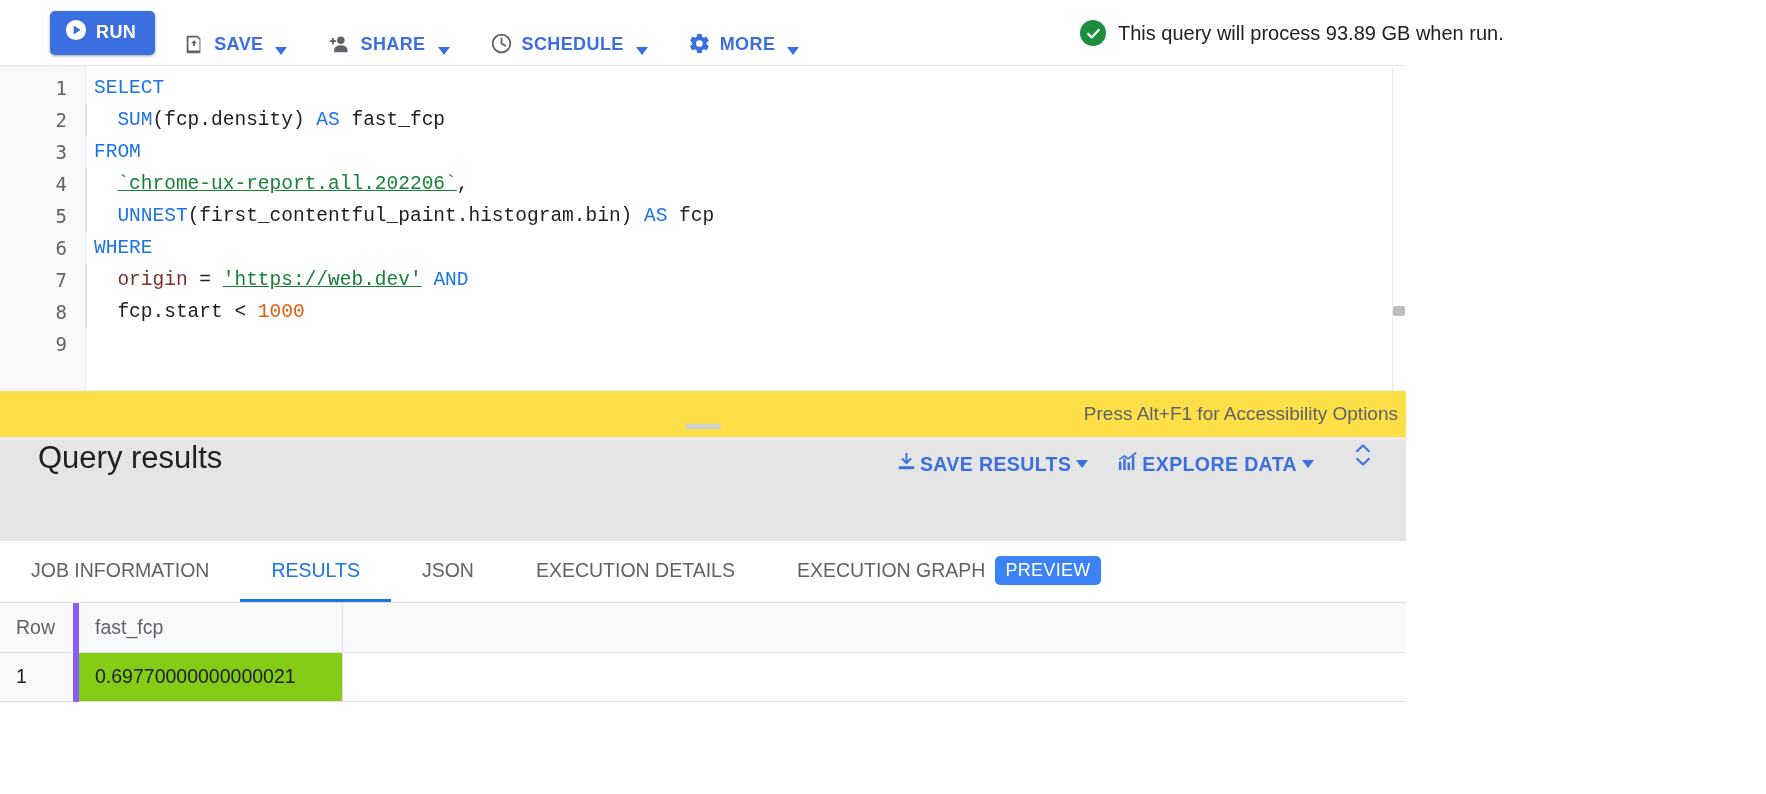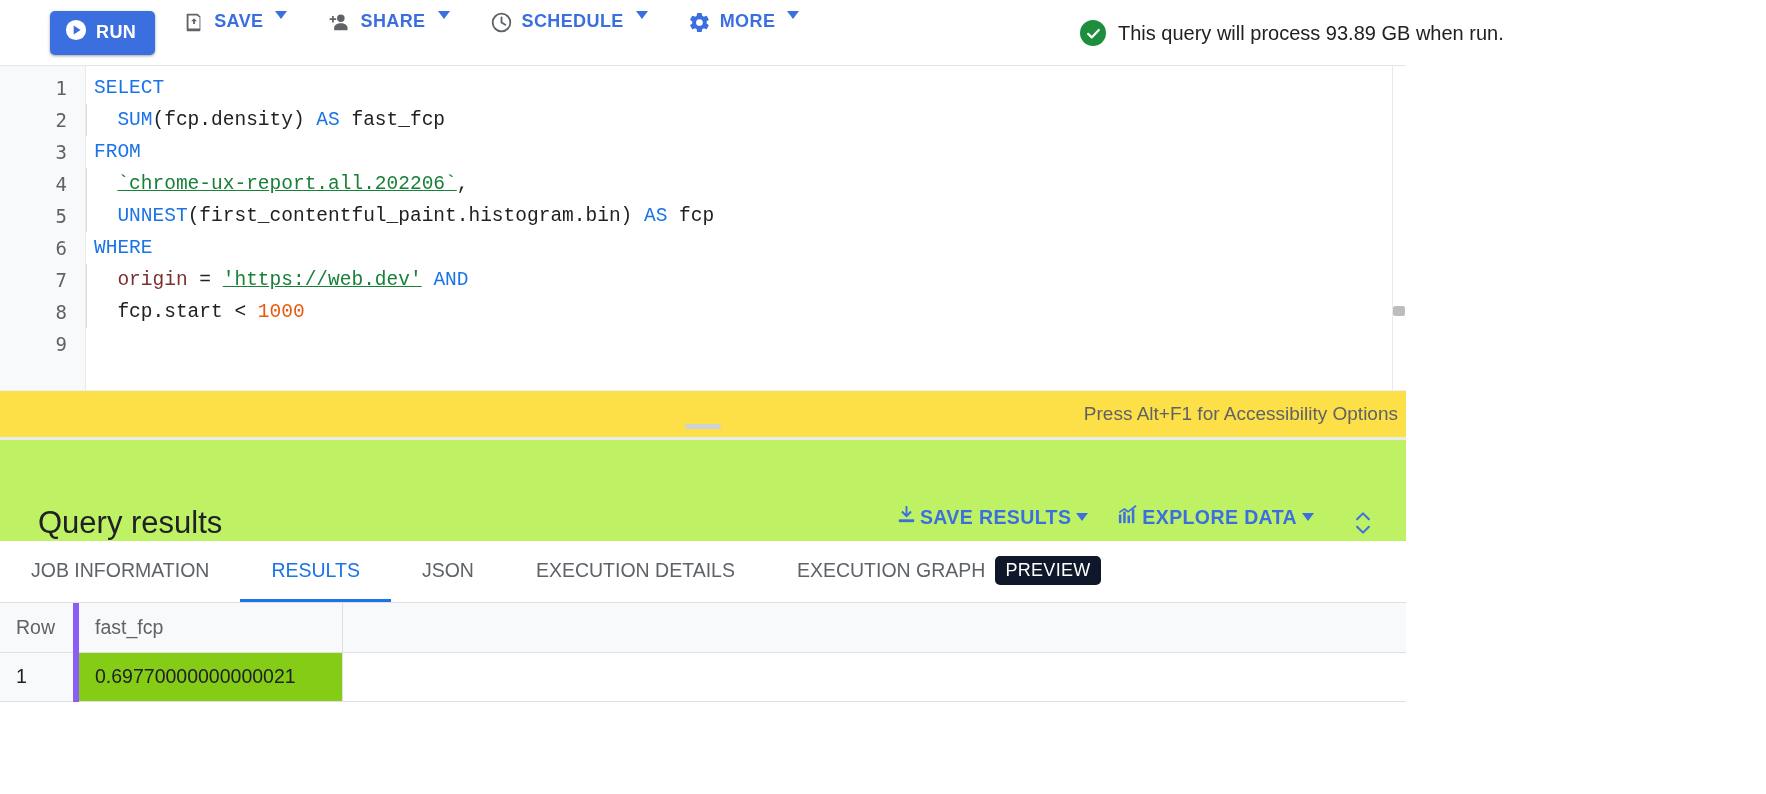"SAVE" .tb-btn { align-items: flex-start -> flex-end }
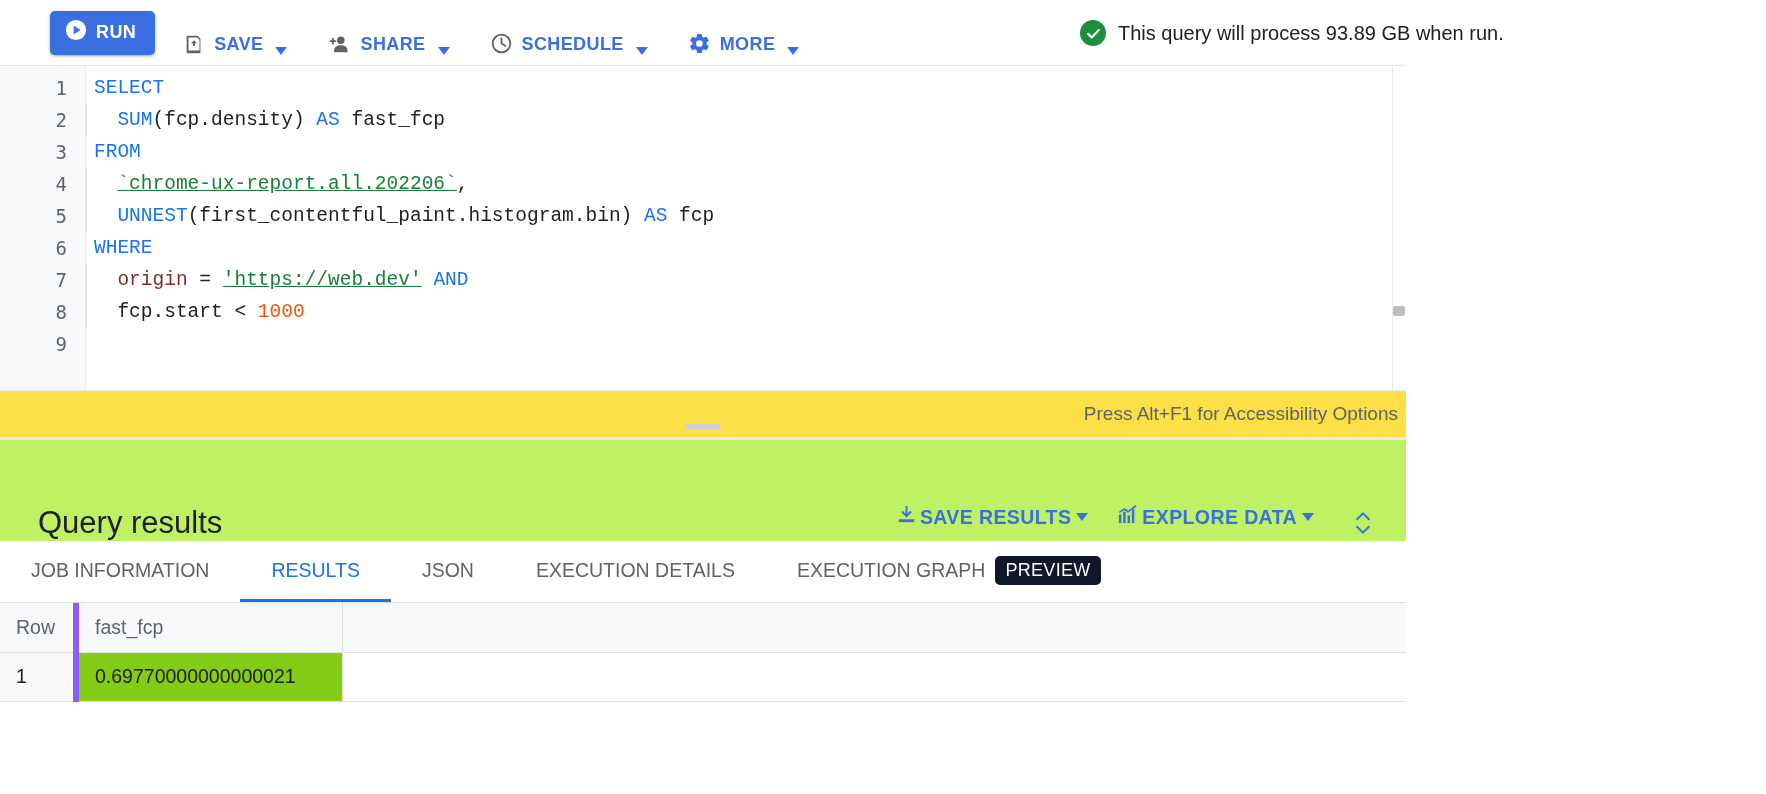"Query results" .results-head { align-items: flex-end -> flex-start; background: #bef264 -> #e5e5e5 }
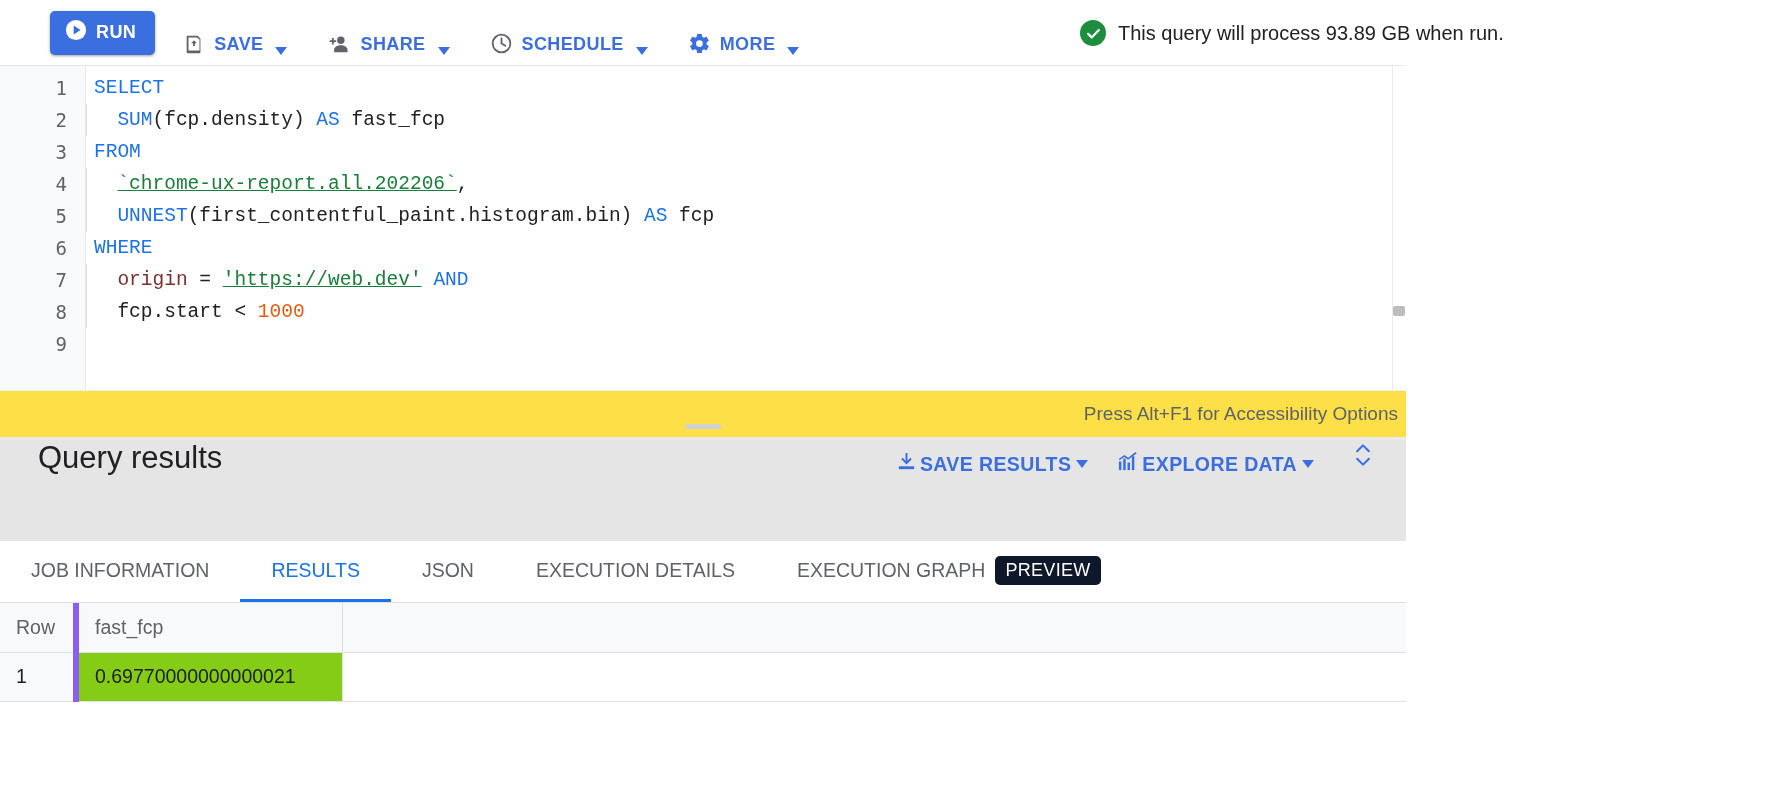"PREVIEW" .badge { background: #0f172a -> #3b82f6 }
